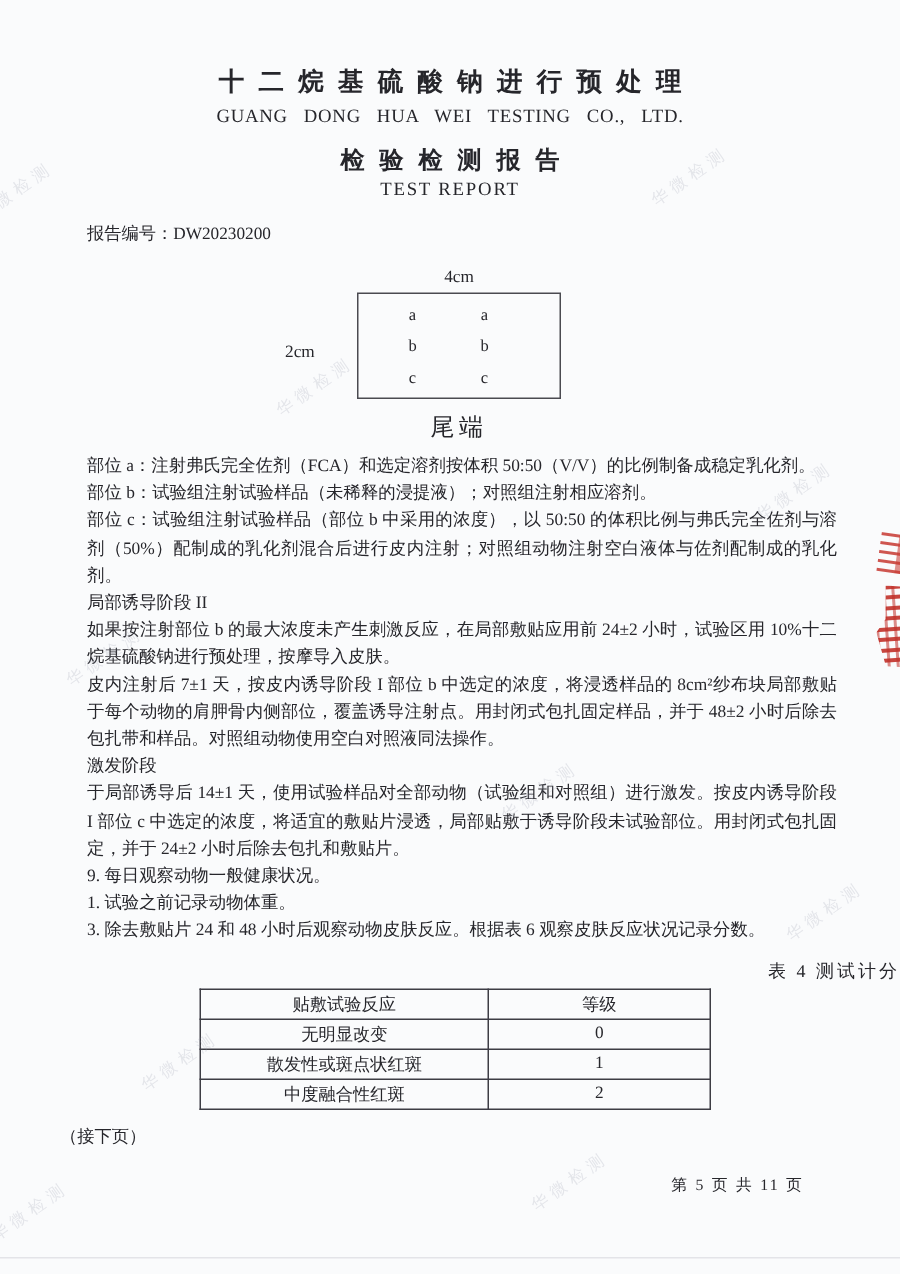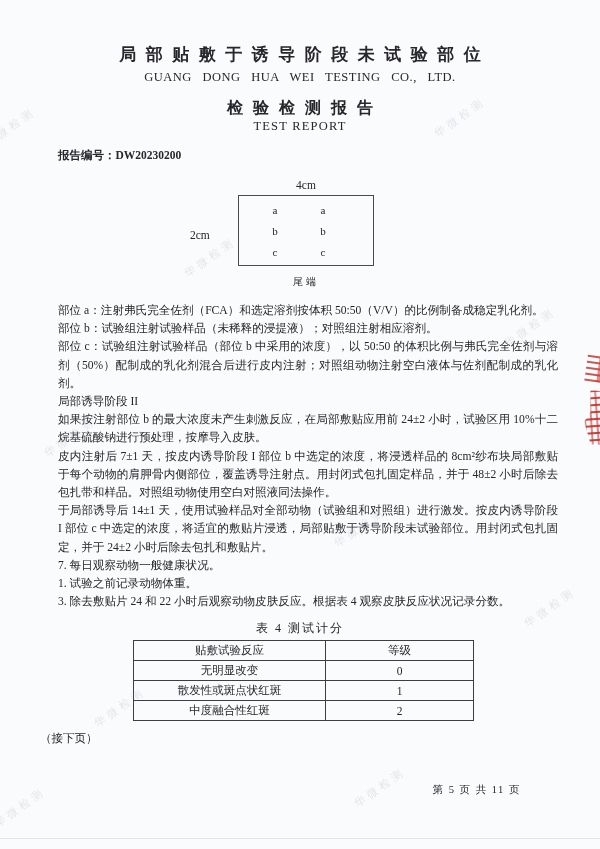"局部贴敷于诱导阶段未试验部位" div.company-cn { text: 局部贴敷于诱导阶段未试验部位 -> 十二烷基硫酸钠进行预处理 }
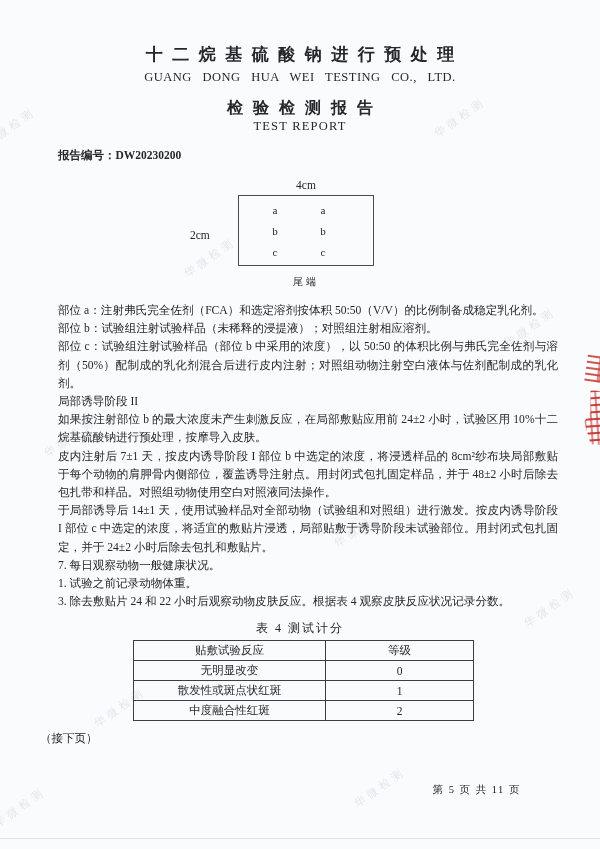"报告编号：DW20230200" .report-no { font-weight: bold -> none }
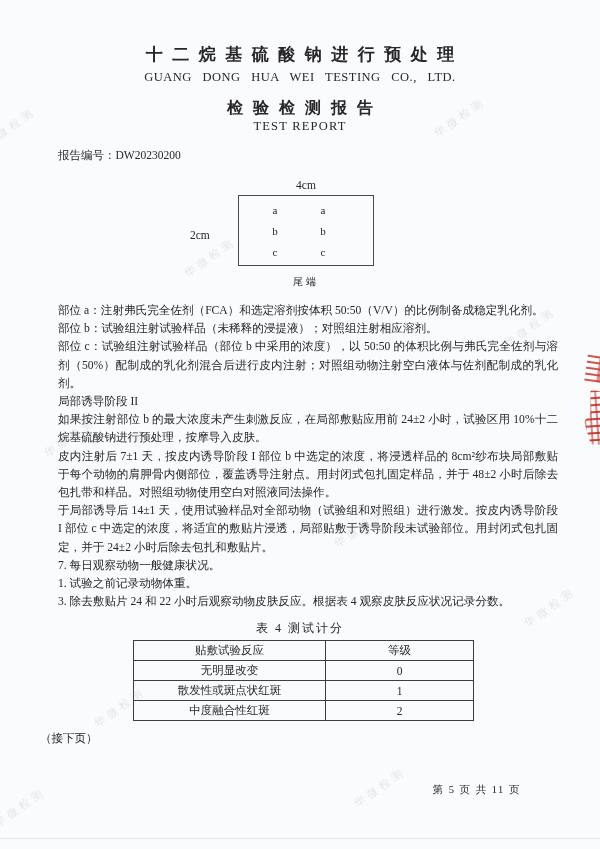"尾端" .diagram-caption { font-size: 10px -> 16px }
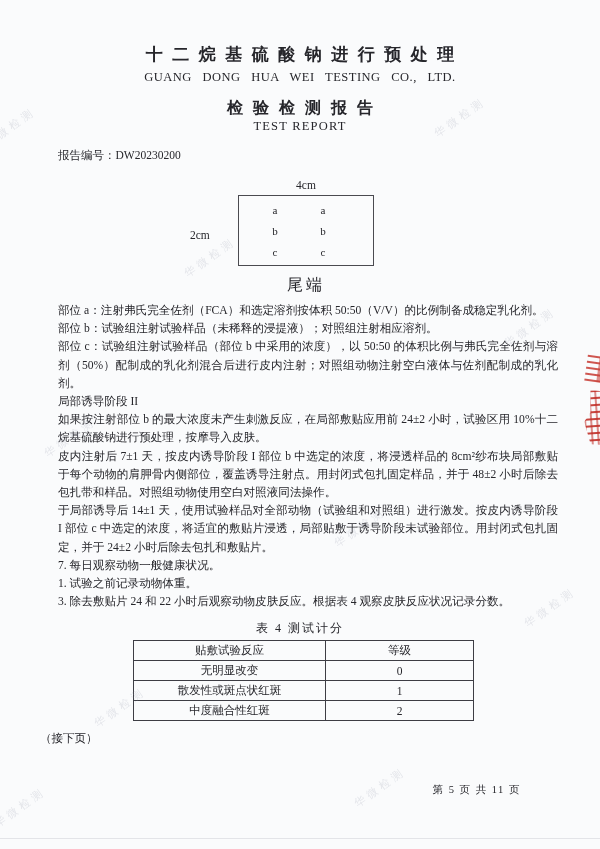"激发阶段" p { html: none -> <p>激发阶段</p> }
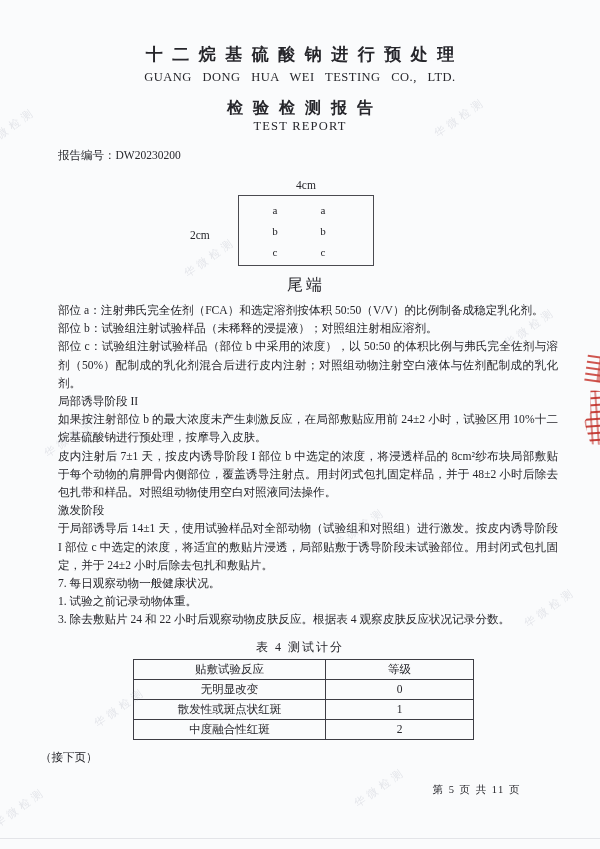"7. 每日观察动物一般健康状况。" p { text: 7 -> 9 }
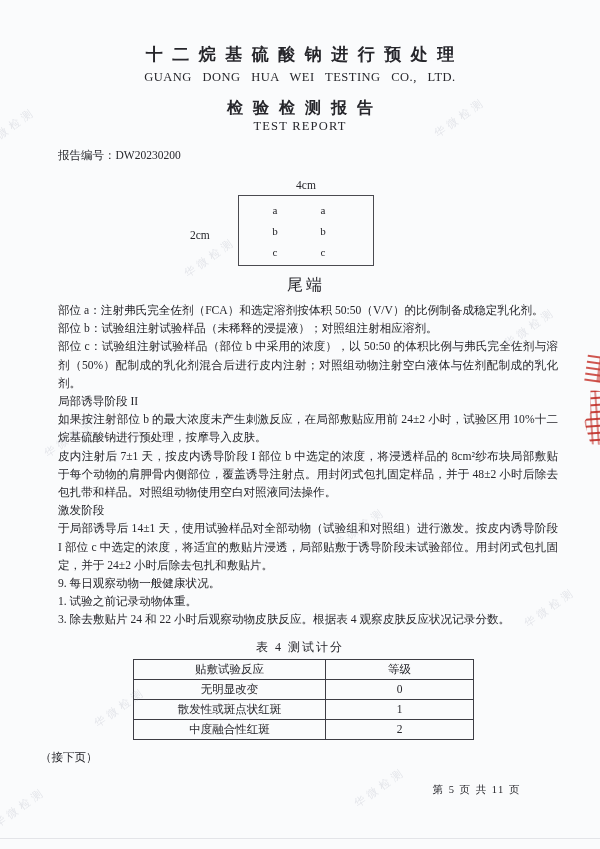"3. 除去敷贴片 24 和 22" p { text: 22 小时后观察动物皮肤反应。根据表 4 -> 48 小时后观察动物皮肤反应。根据表 6 }
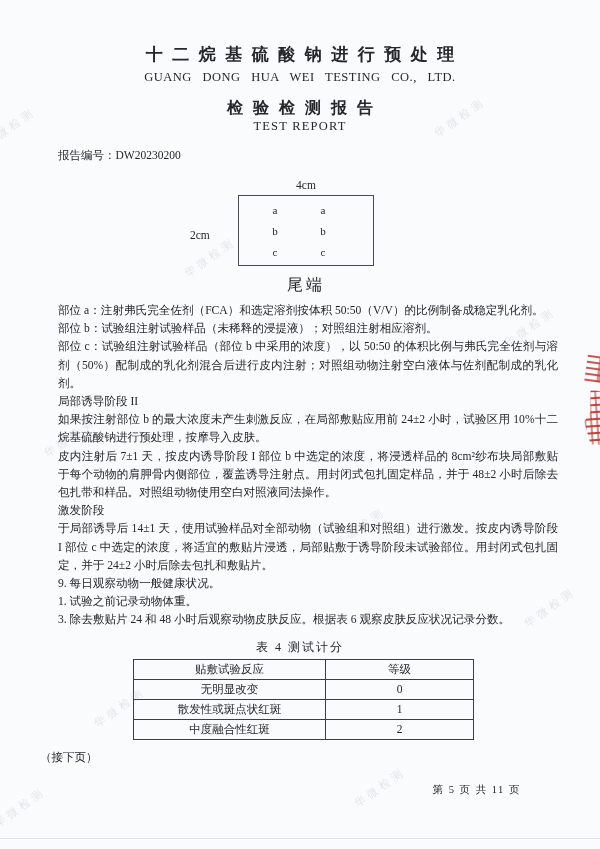"表 4 测试计分" .tbl-title { text-align: center -> right }
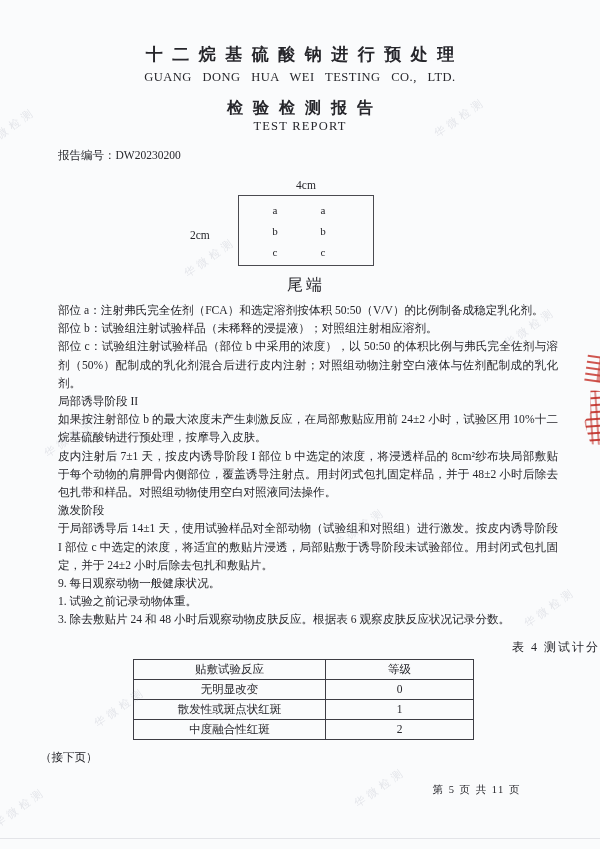"第 5 页 共 11" .page-number { right: 79px -> 64px }
